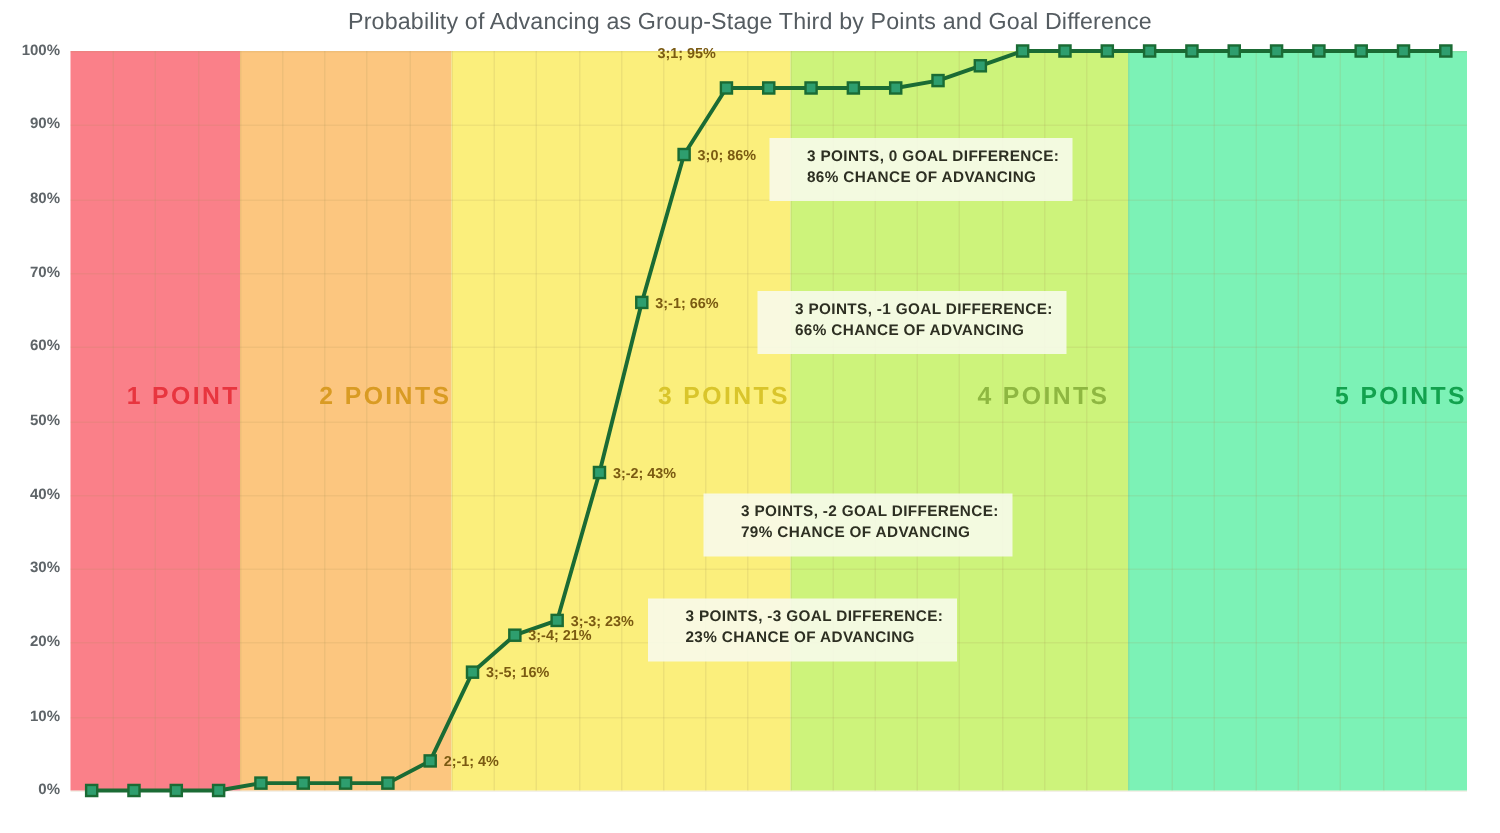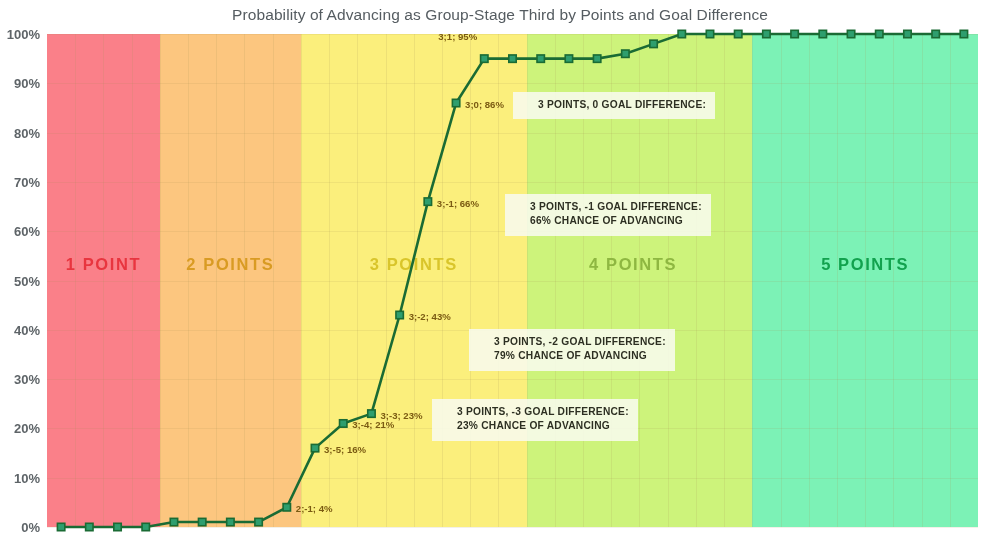"100%" .ytick { font-size: 13px -> 10px }
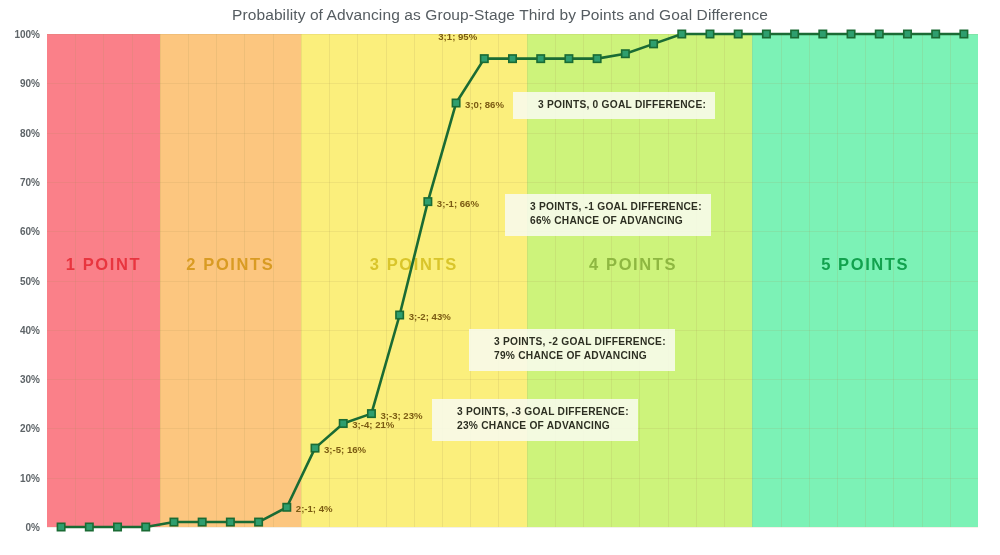"86% CHANCE OF ADVANCING" div { html: none -> <div>86% CHANCE OF ADVANCING</div> }
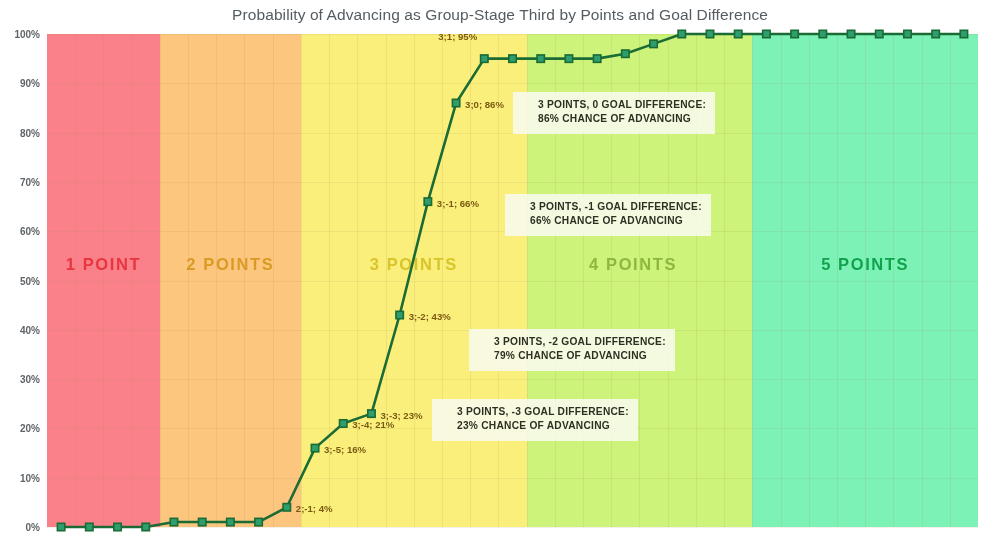"1 POINT" .band-label { text-align: center -> right }
